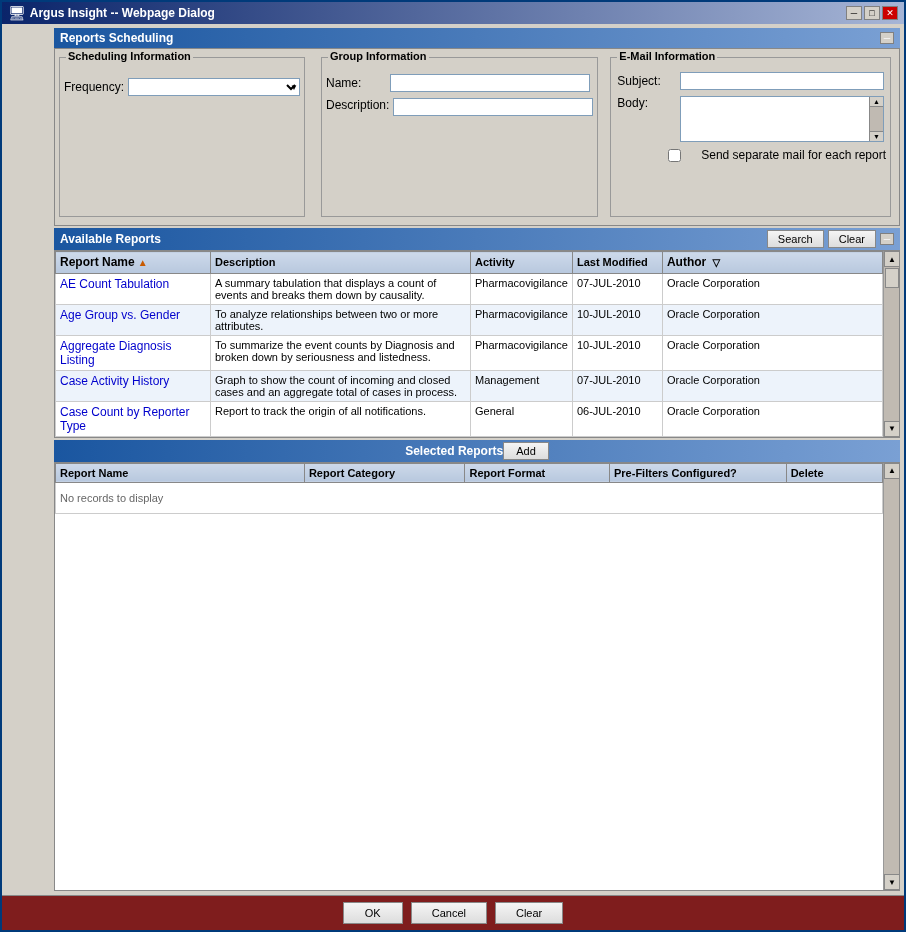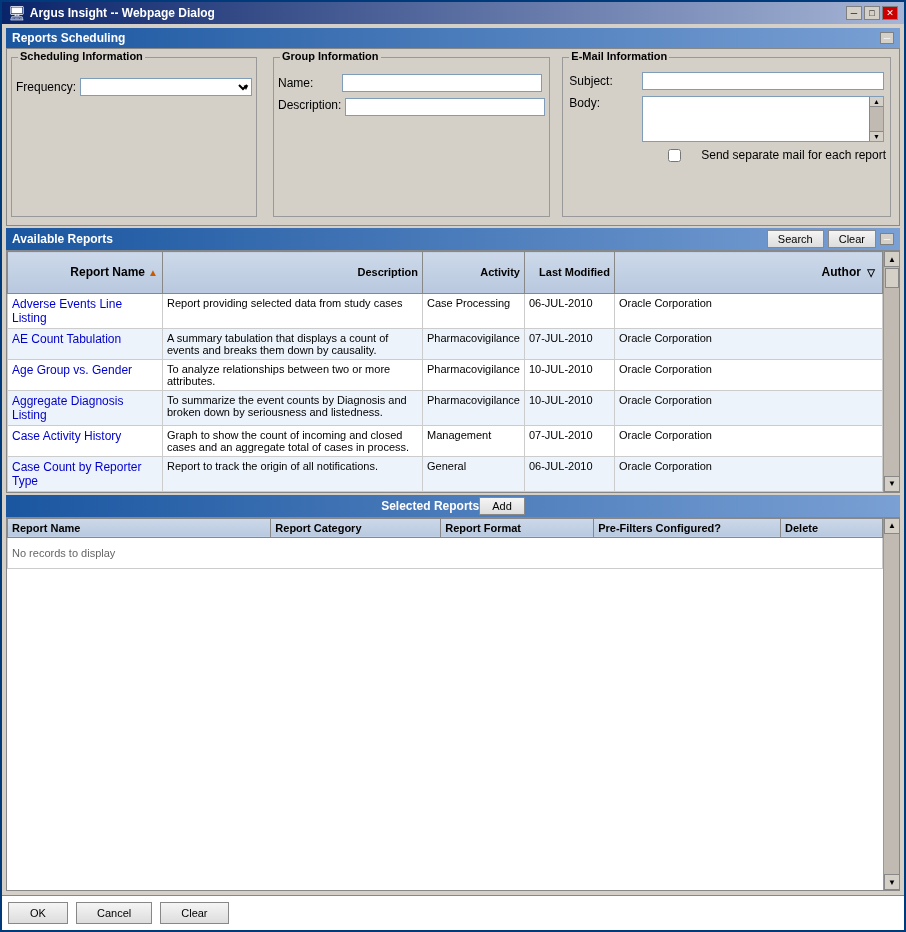"Reports Scheduling" .content-area { margin-left: none -> 48px }
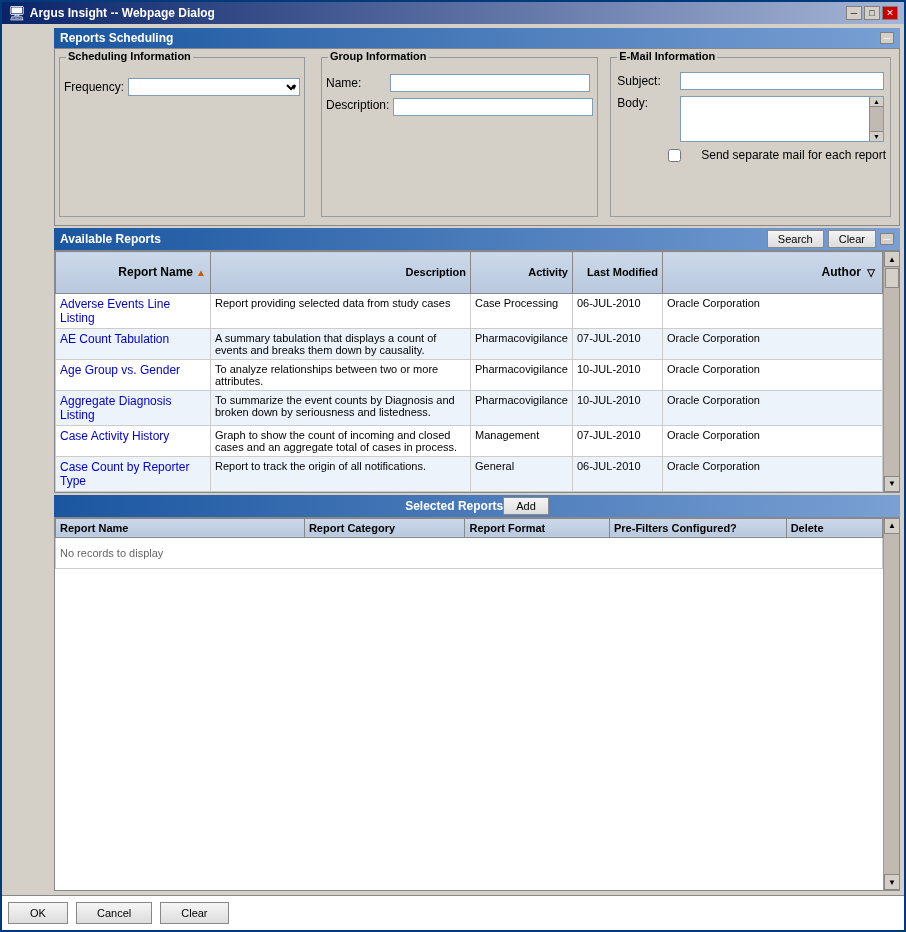"Report Name ▲" .report-table th { padding: 13px 4px -> 3px 4px; text-align: right -> left }
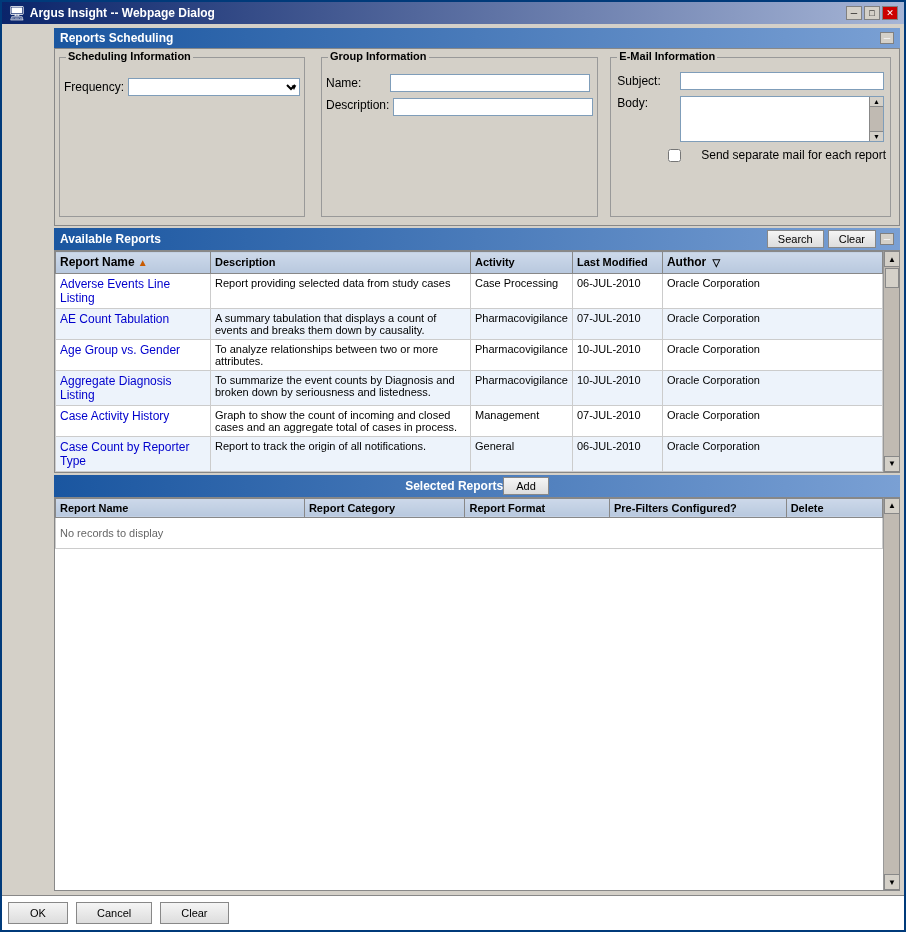"Adverse Events Line Listing" tr { html: <tr> <td><a>Adverse Events Line Listing</a></td> <td>Report providing selected data from study cases</td> <td>Case Processing</td> <td>06-JUL-2010</td> <td>Oracle Corporation</td> </tr> -> none }
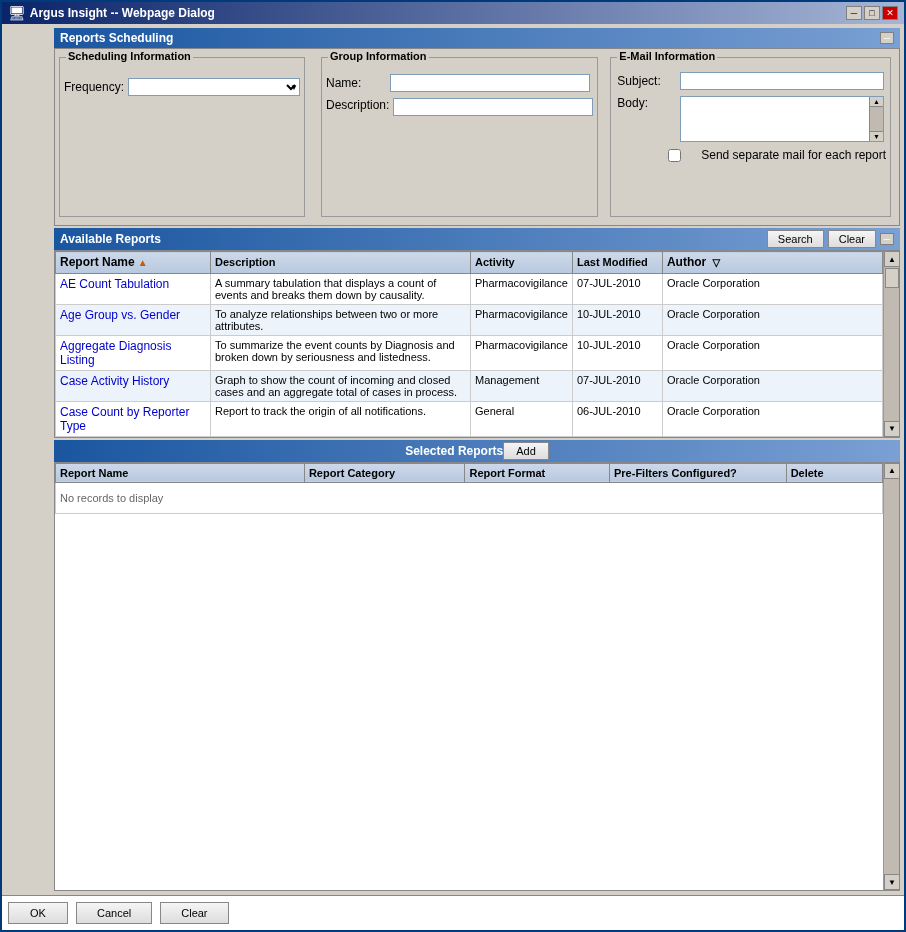"OK" .bottom-bar { background: #ffffff -> #7f1d1d; justify-content: none -> center }
